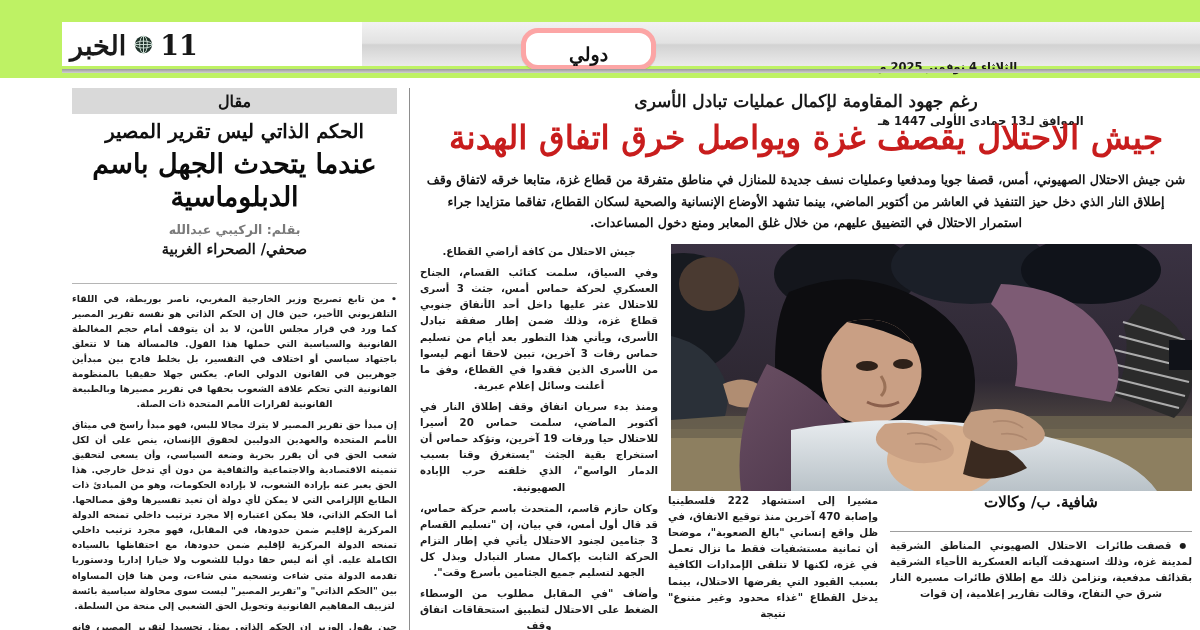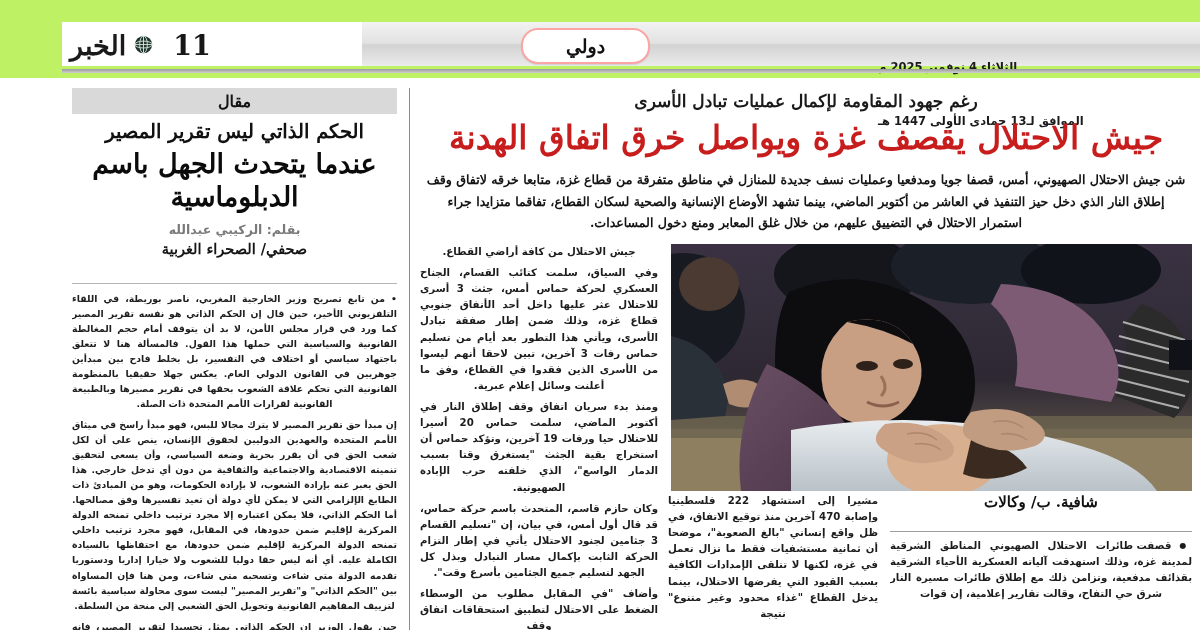"11" .page-number { left: 169px -> 156px }
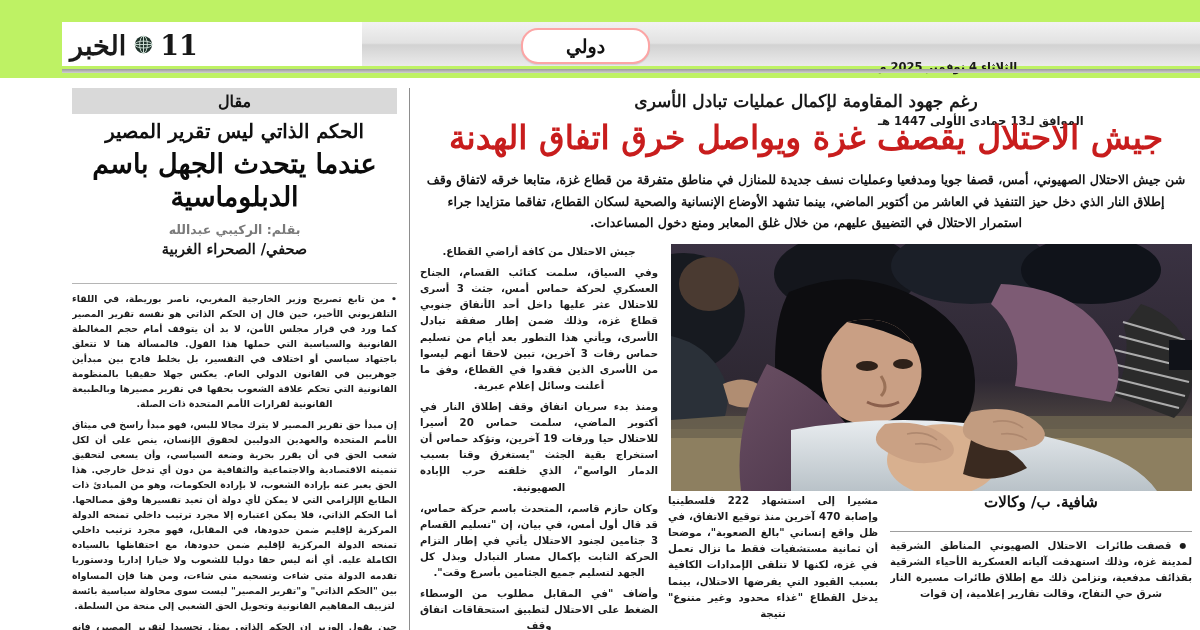"دولي" .section-pill { align-items: center -> flex-end; border: 2px solid #fca5a5 -> 5px solid #fca5a5 }
